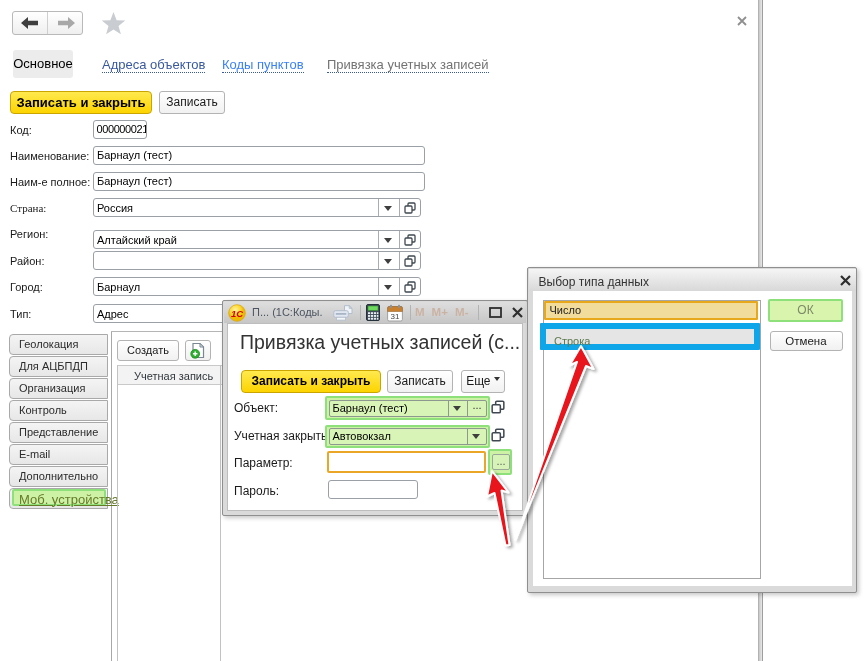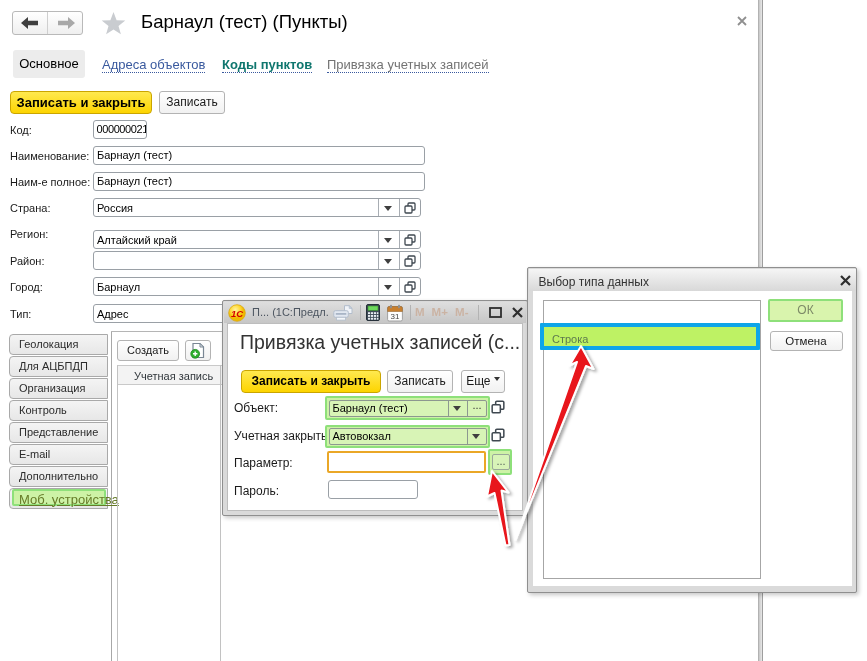"Барнаул (тест) (Пункты)" div.abs { html: <div>Барнаул (тест) (Пункты)</div> -> none }
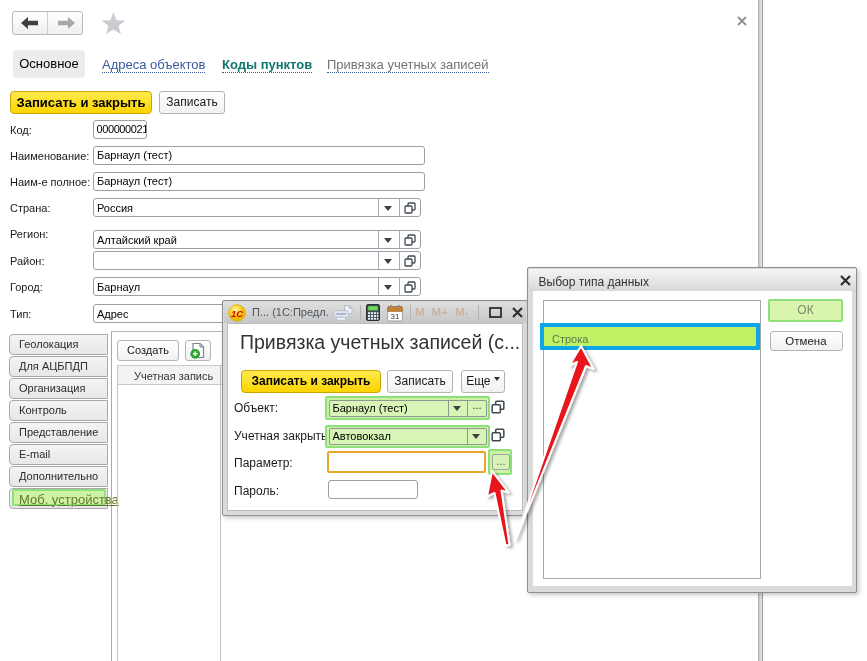"Основное" div.abs { width: 72px -> 60px }
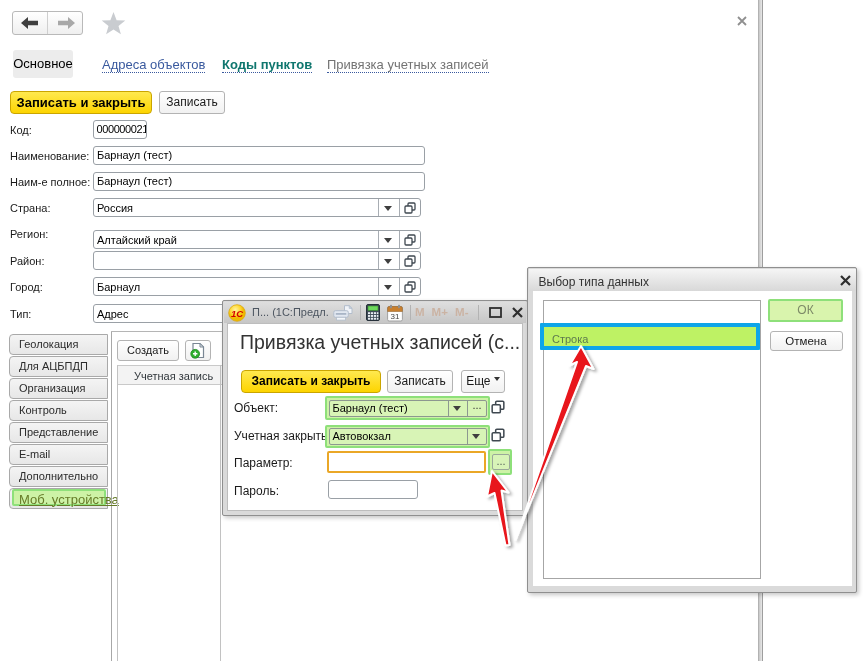"Коды пунктов" div.abs { color: #0f766e -> #3b82f6; font-weight: bold -> none }
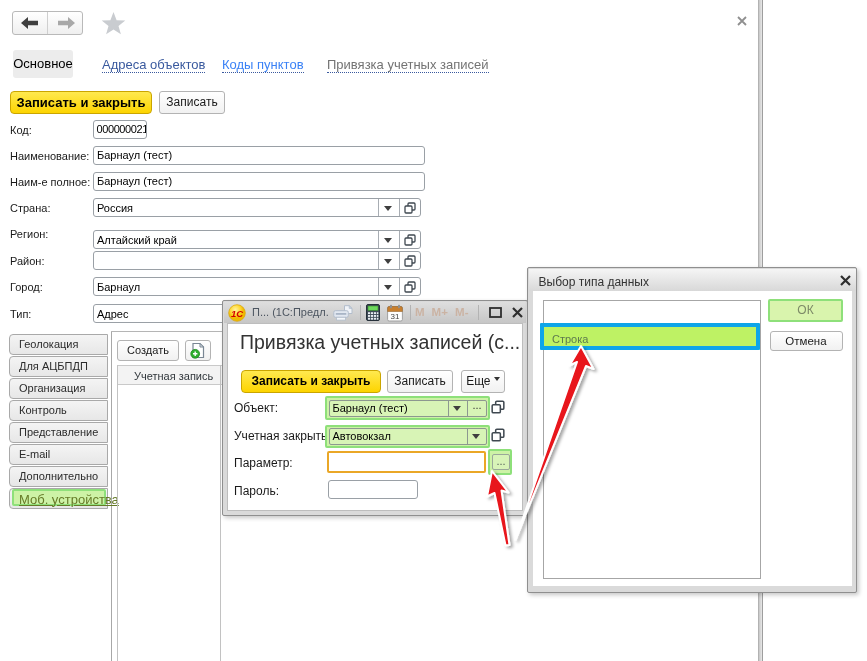"Страна:" div.lbl { font-family: none -> Liberation Serif, serif }
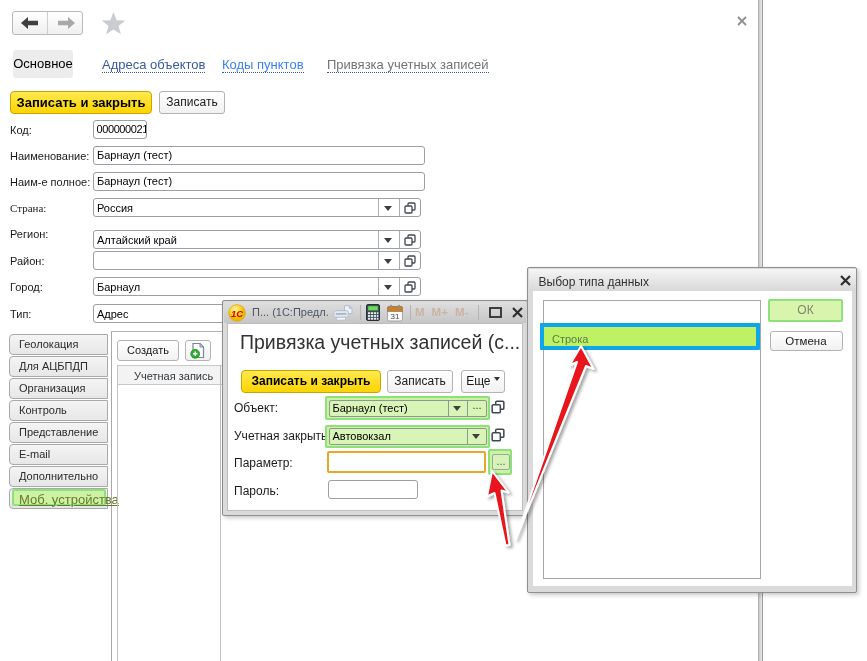"П... (1С:Предл." span.abs { text: 1С:Предл -> 1С:Коды }
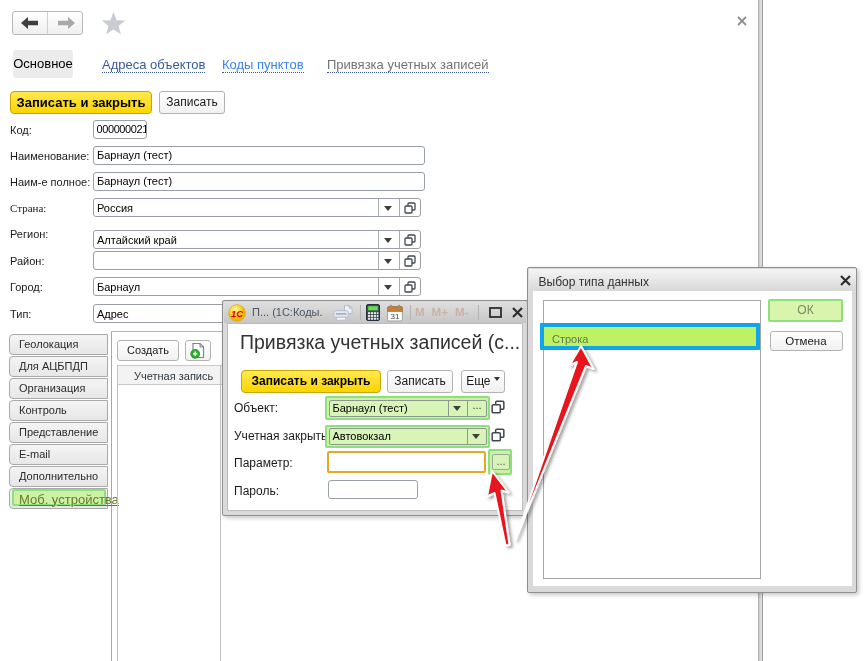"Число" div.abs { html: none -> <div>Число</div> }
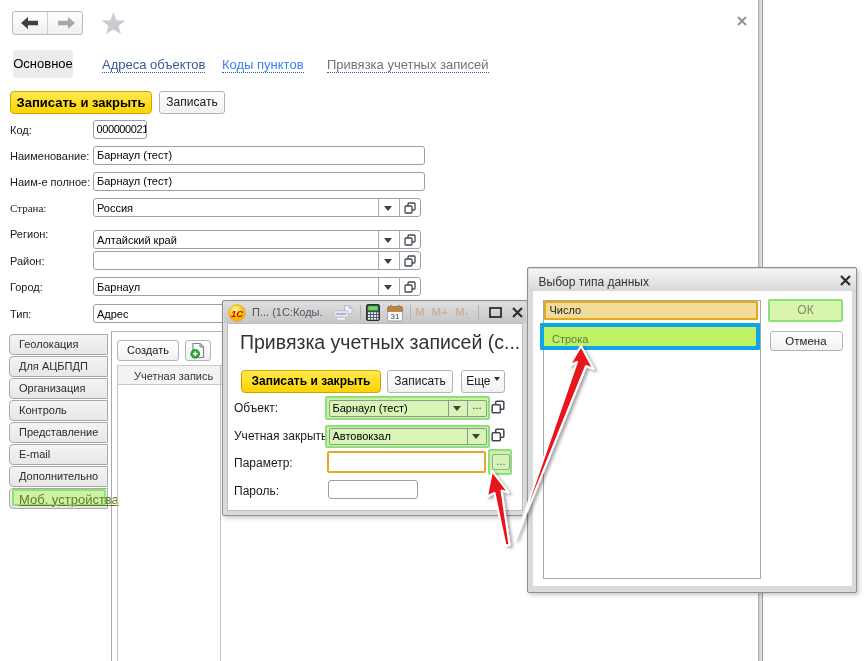"Строка" div.abs { background: #bef264 -> #e5e5e5; border: 4px solid #0ea5e9 -> 6px solid #0ea5e9 }
